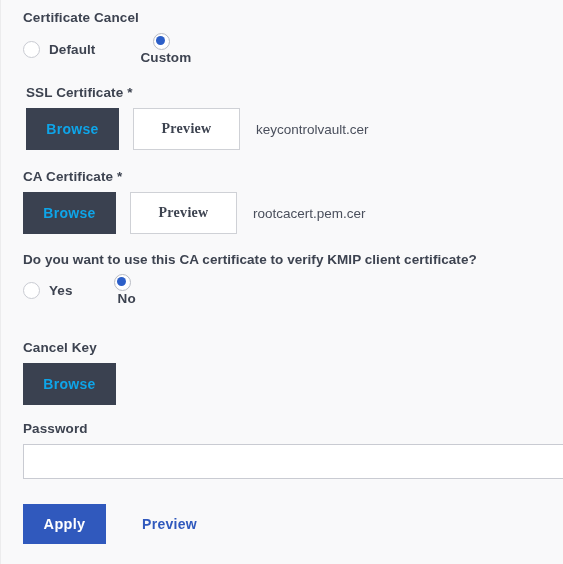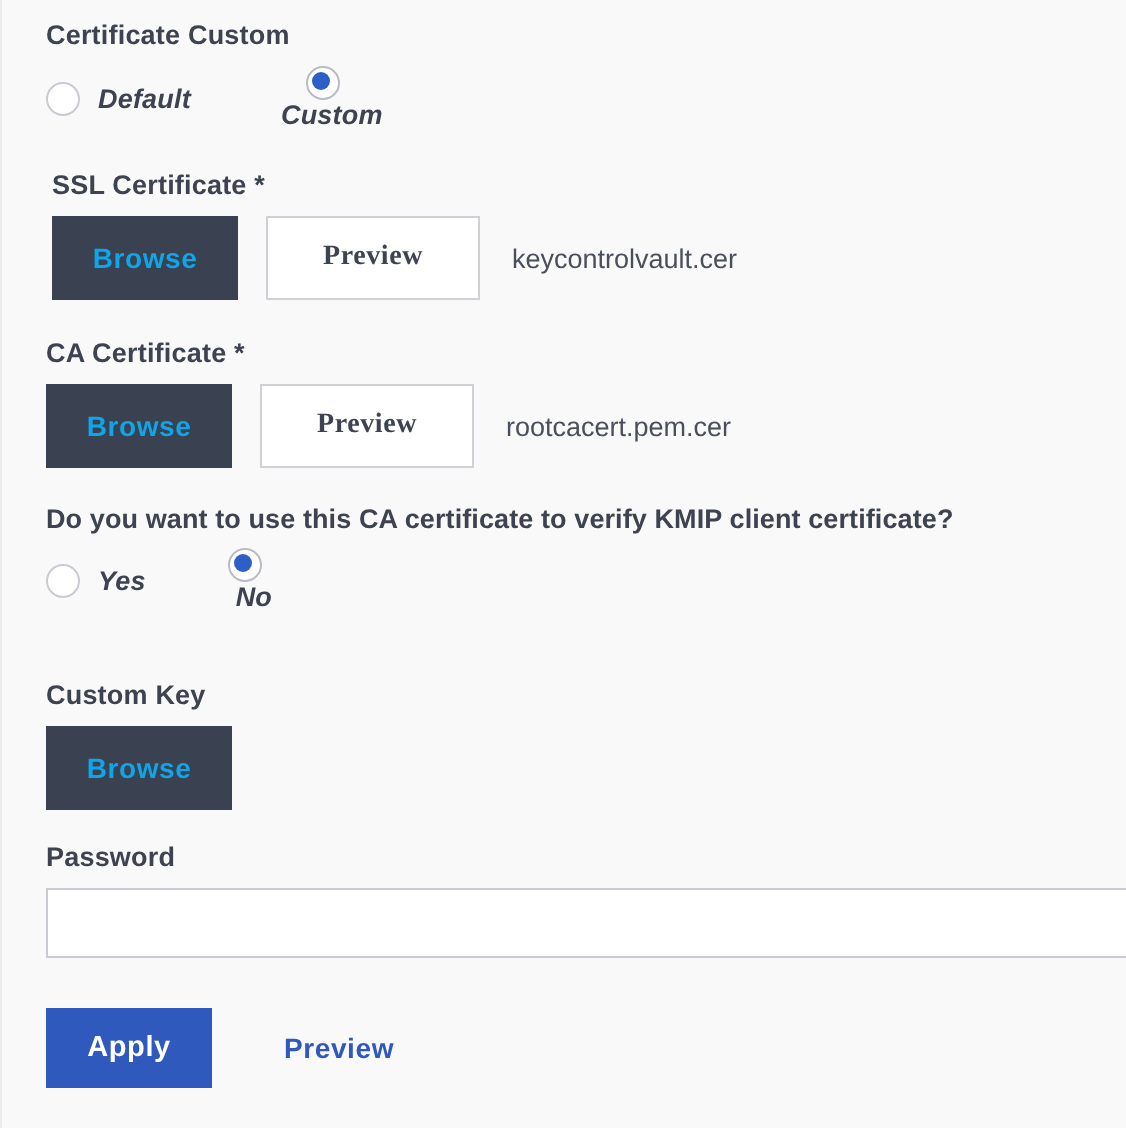"Certificate Custom" div.field-label { text: Custom -> Cancel }
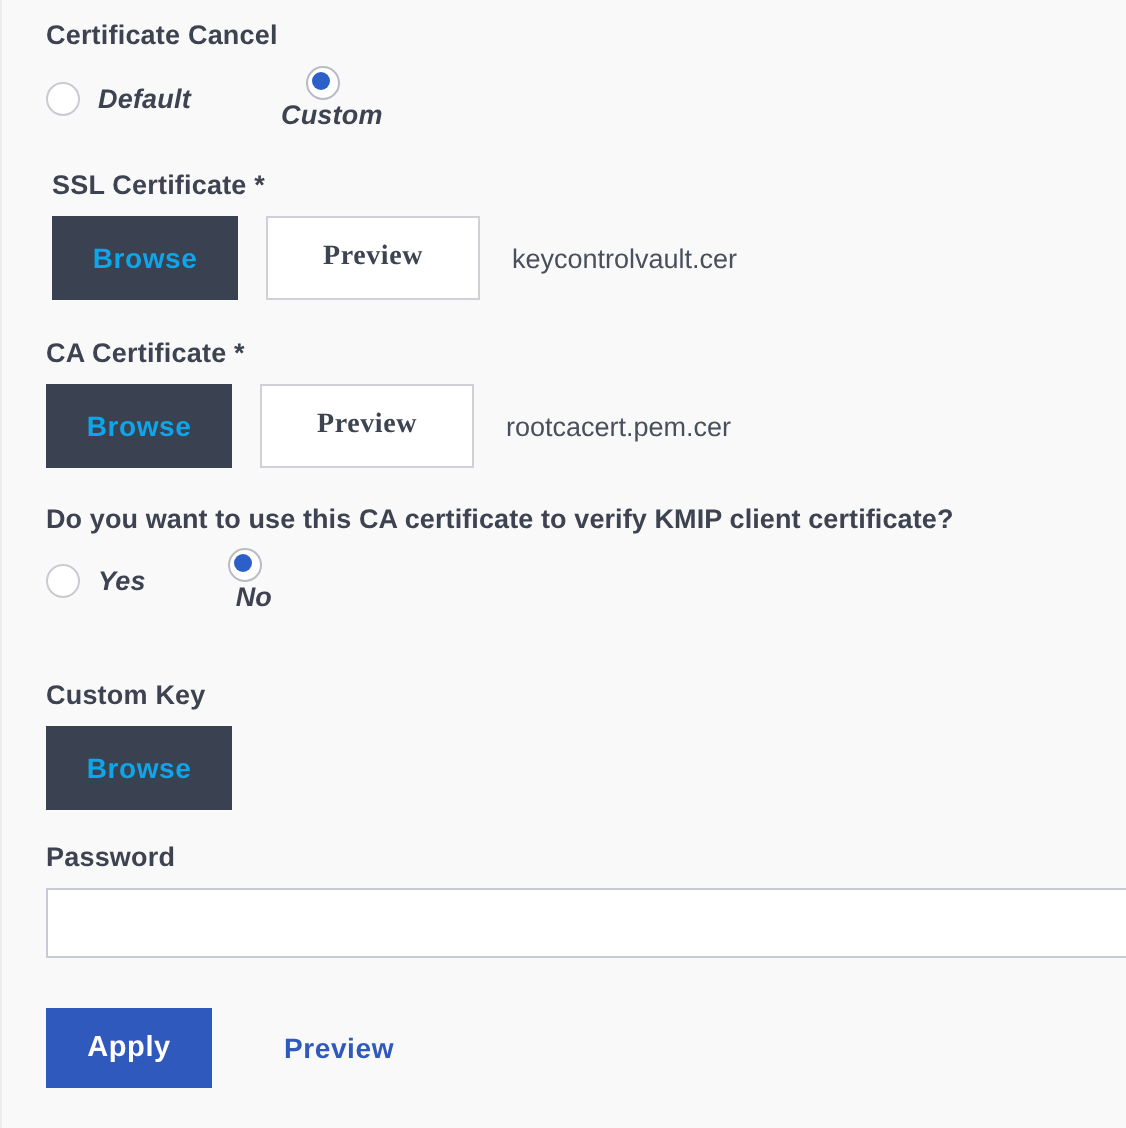"Default" .radio-row { font-style: italic -> none }
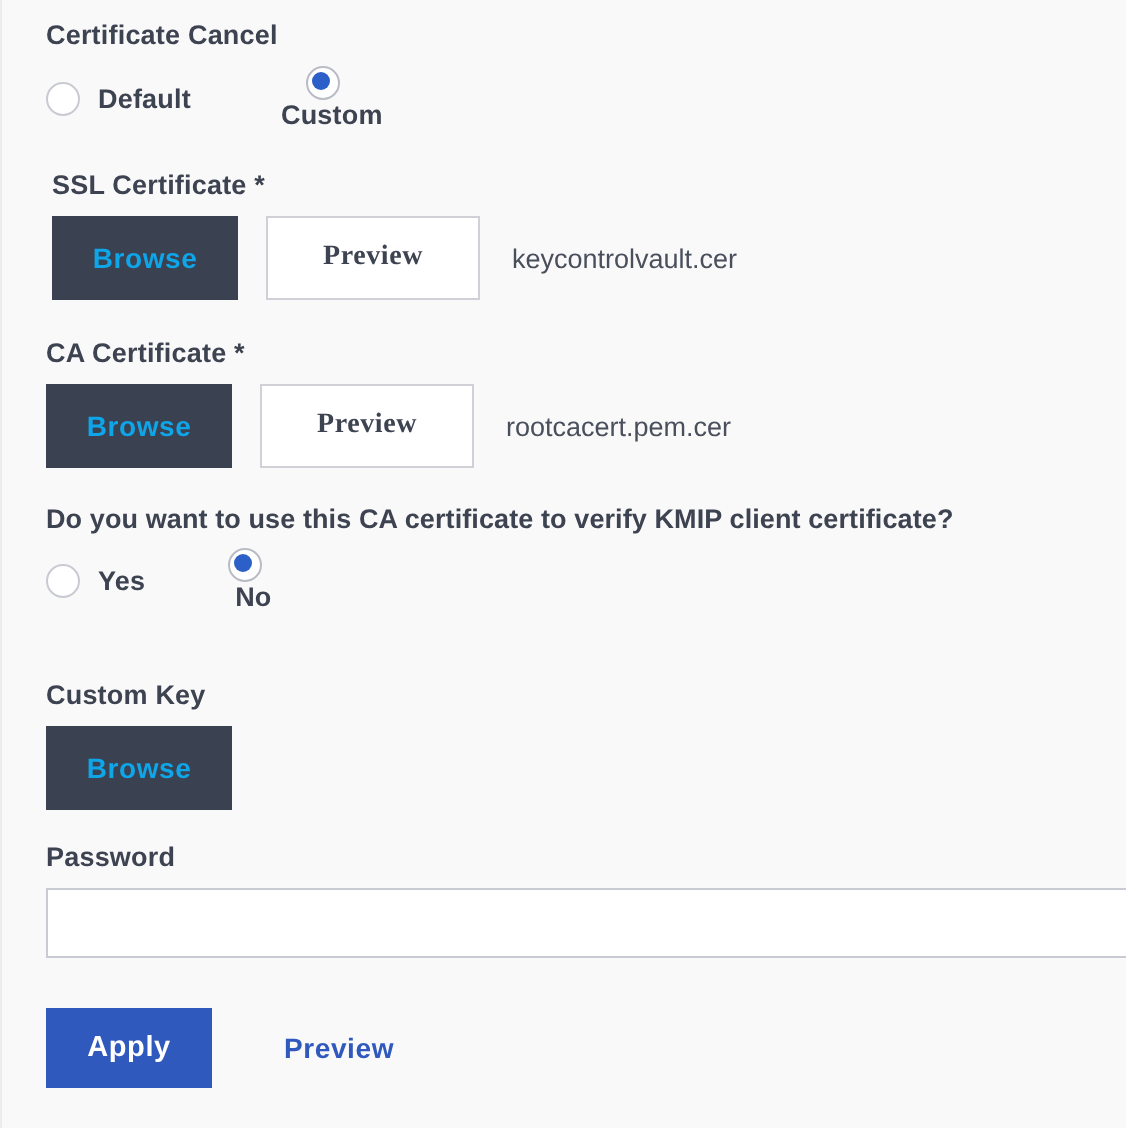"Custom Key" div.field-label { text: Custom -> Cancel }
